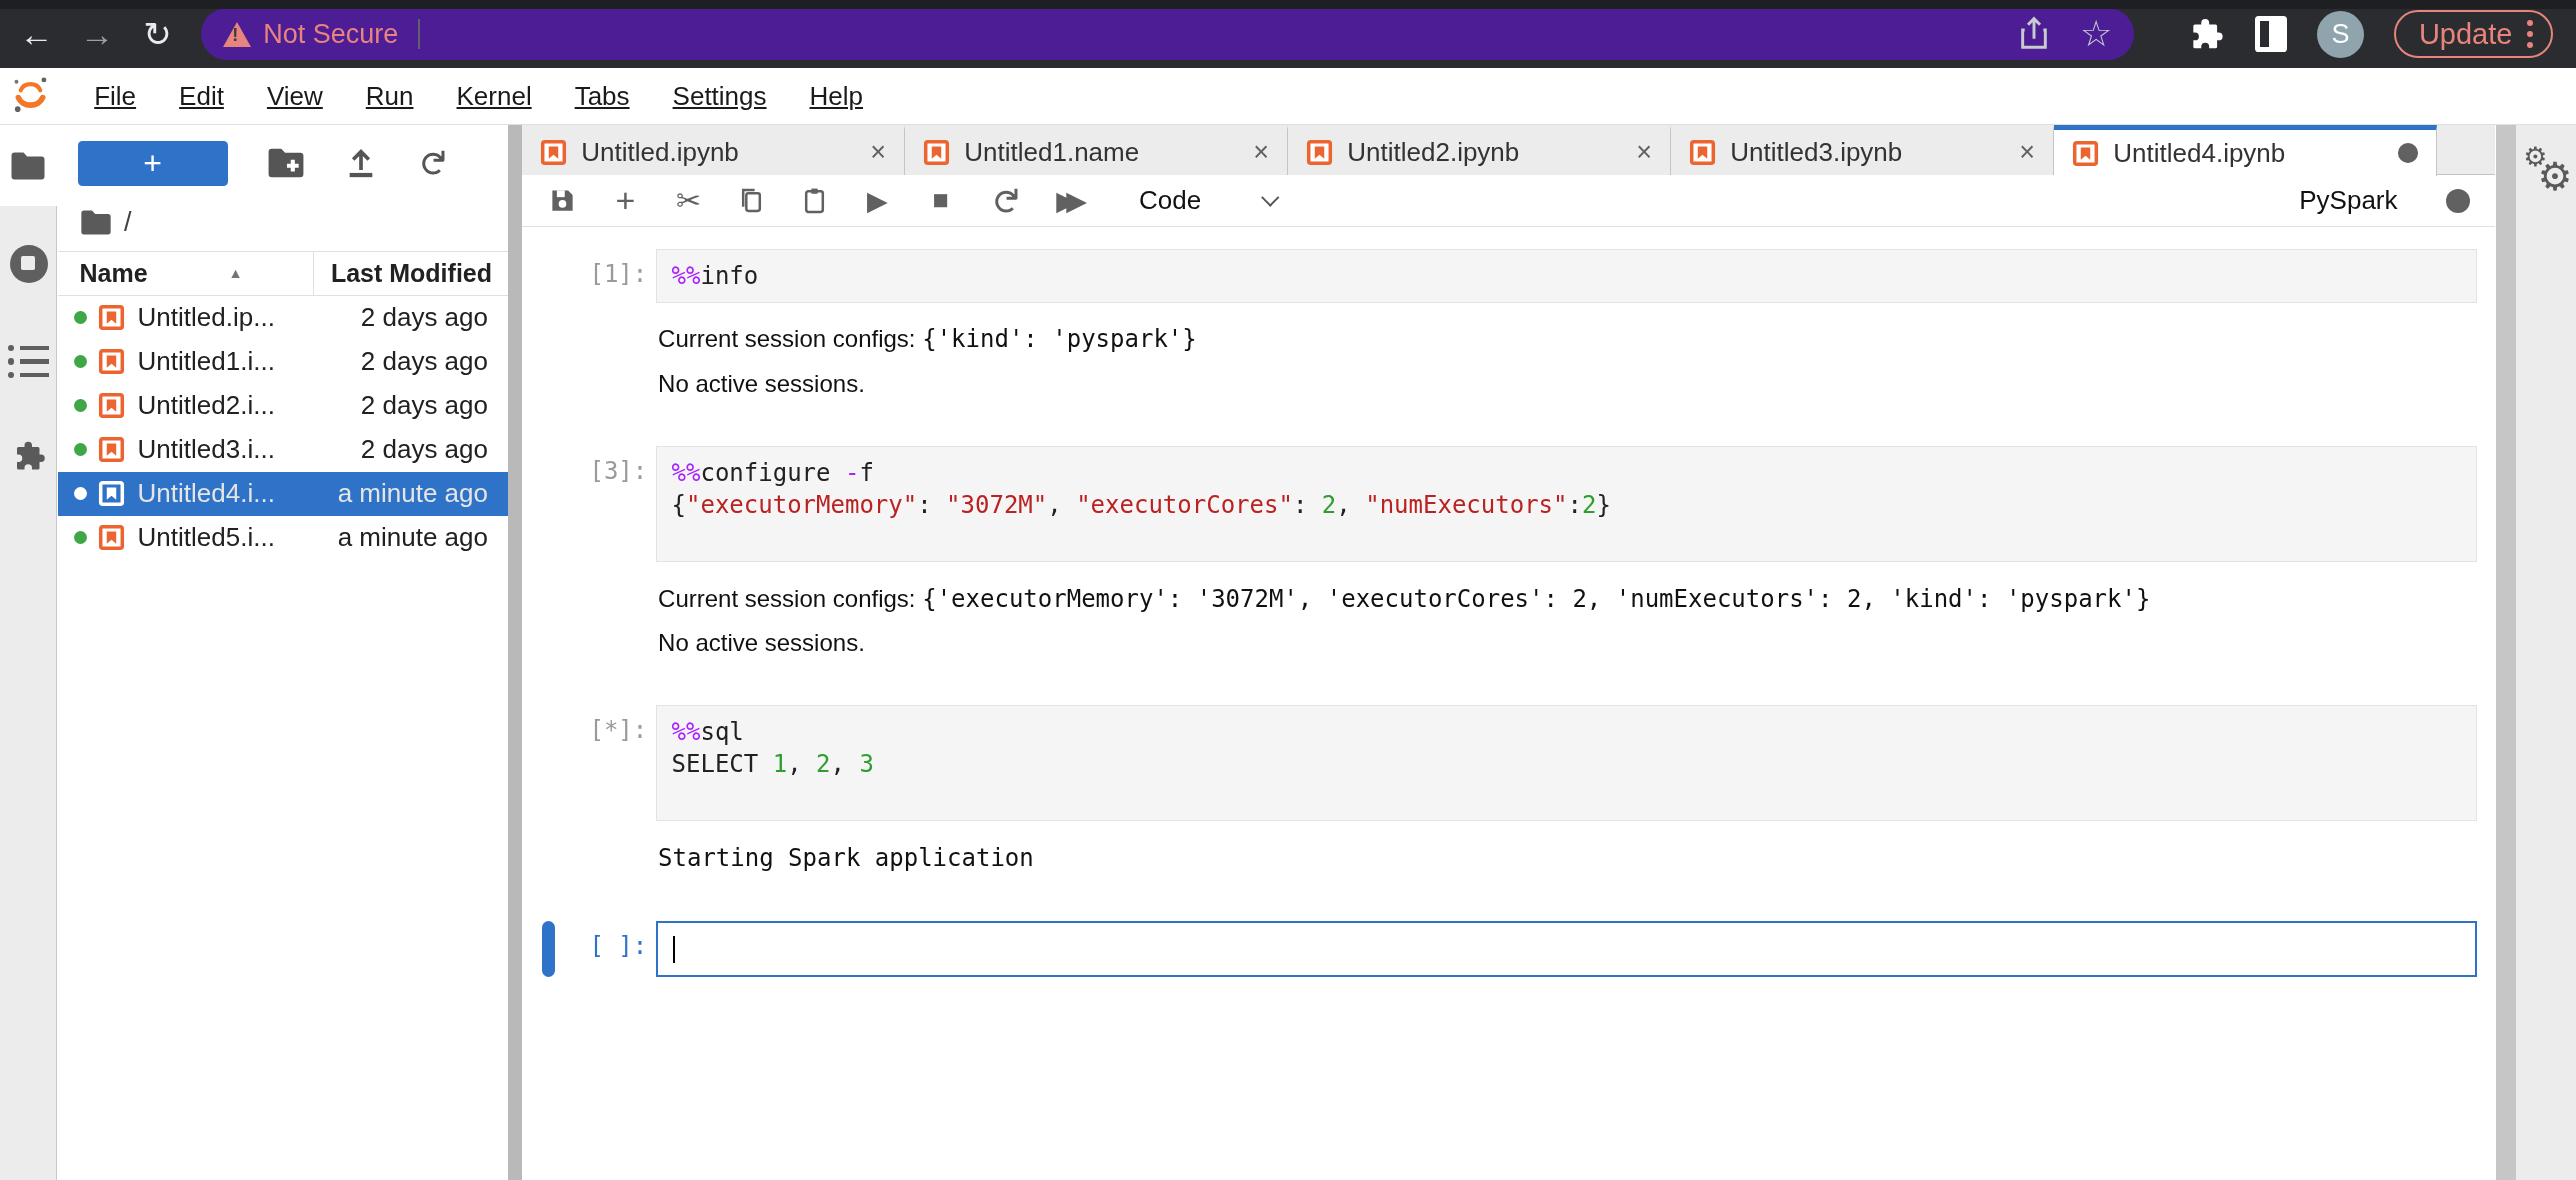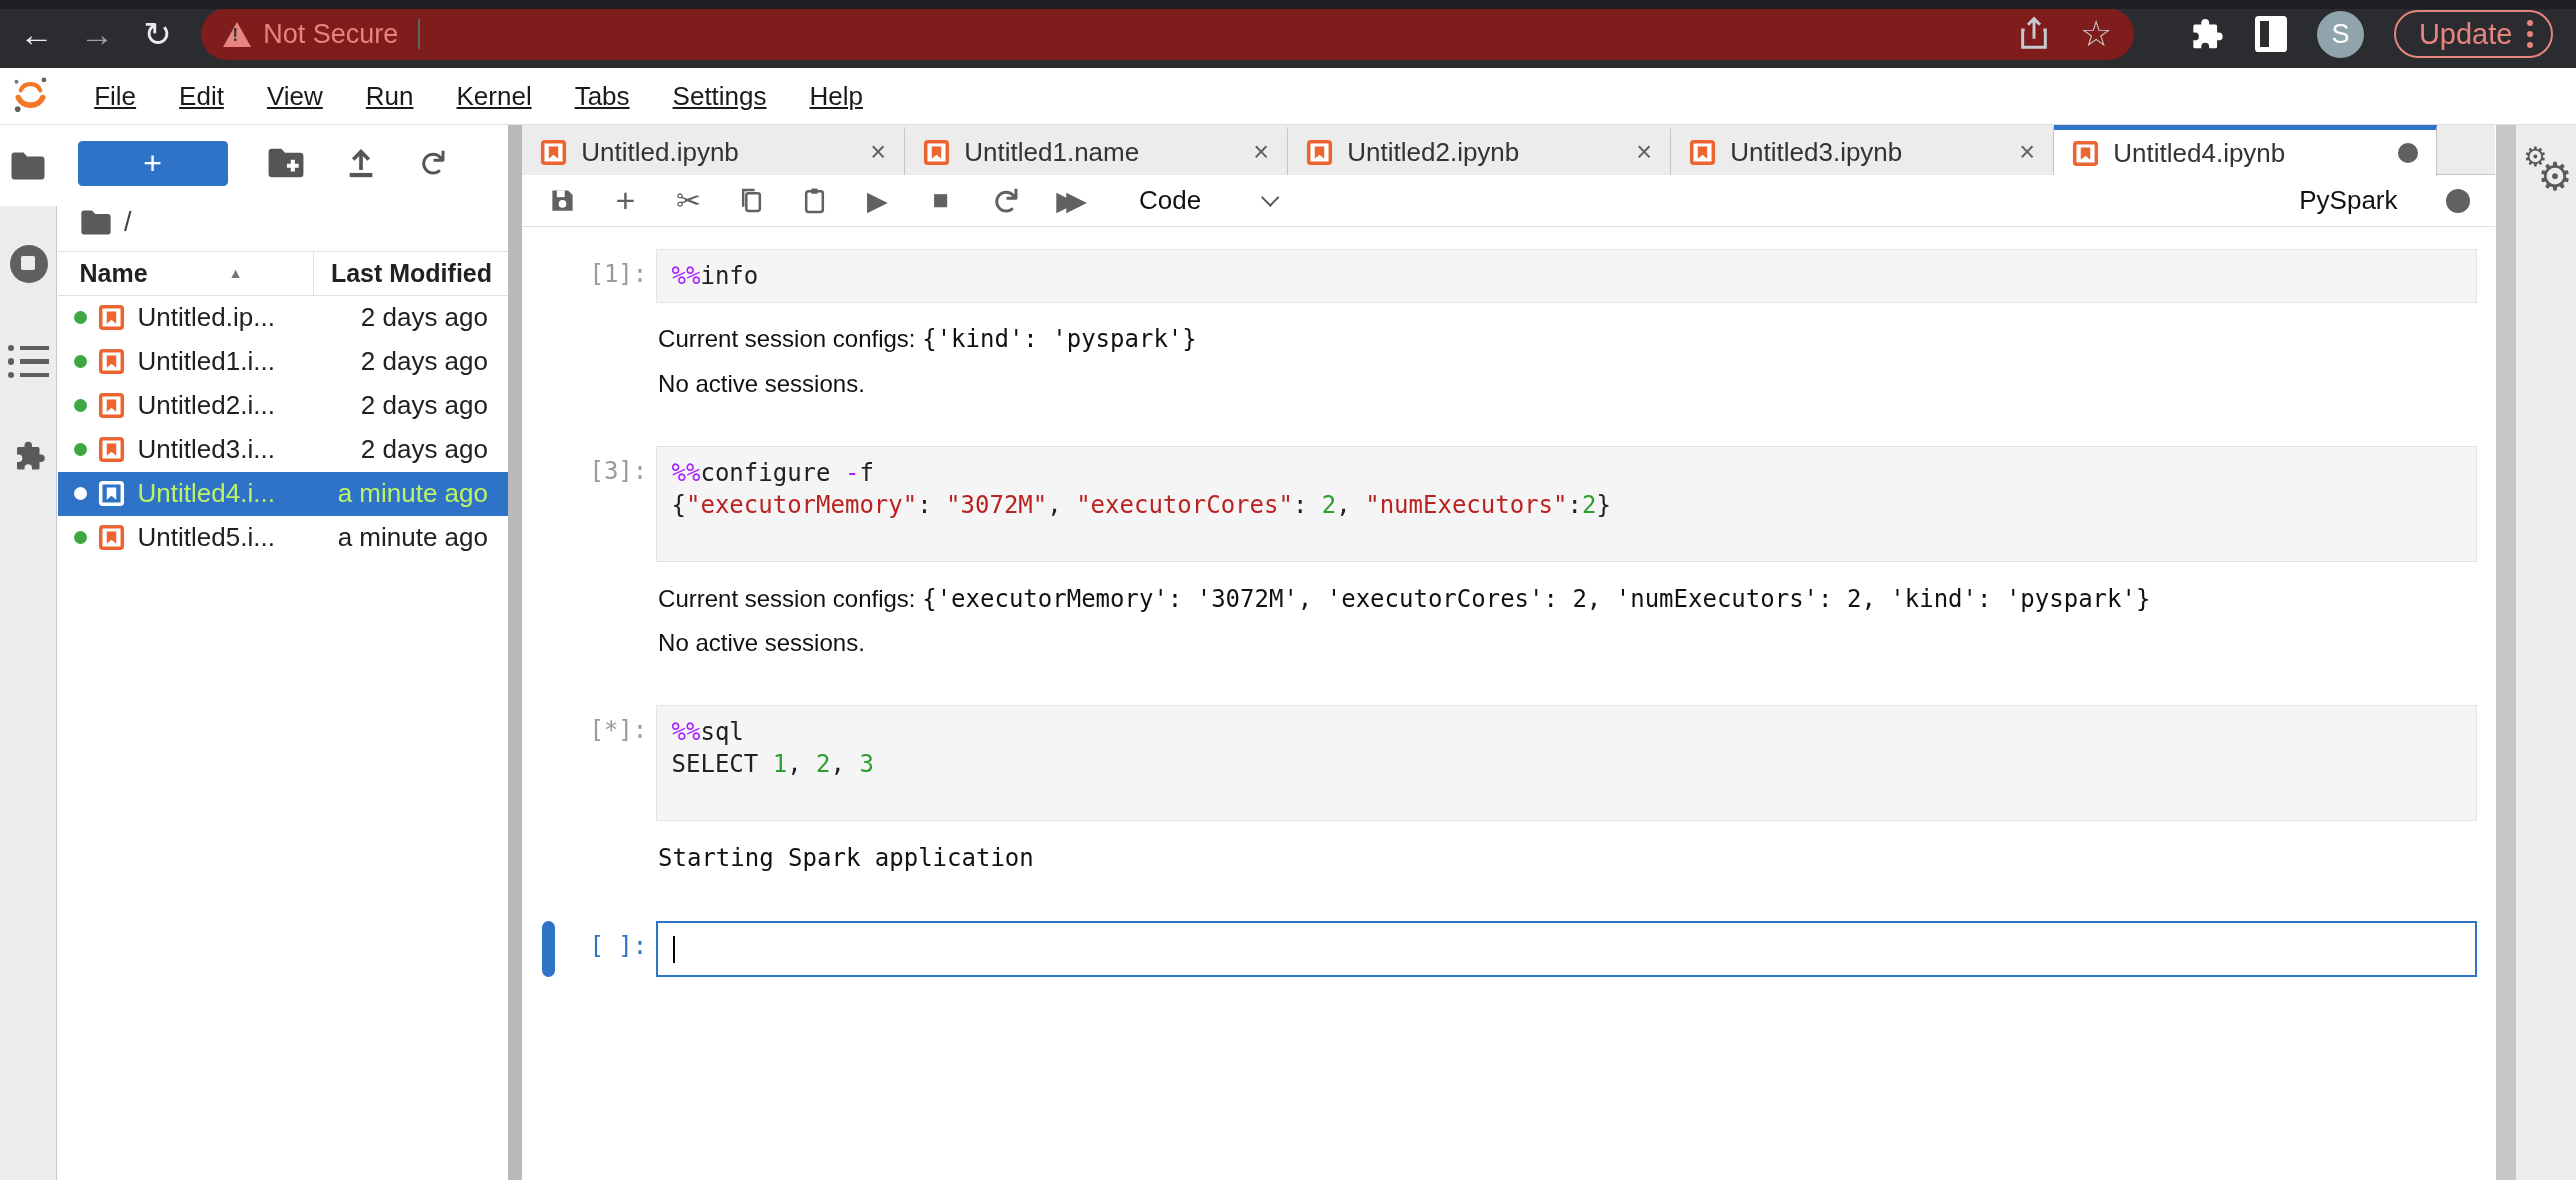"Not Secure" #address-bar { background: #7f1d1d -> #4c1d95 }
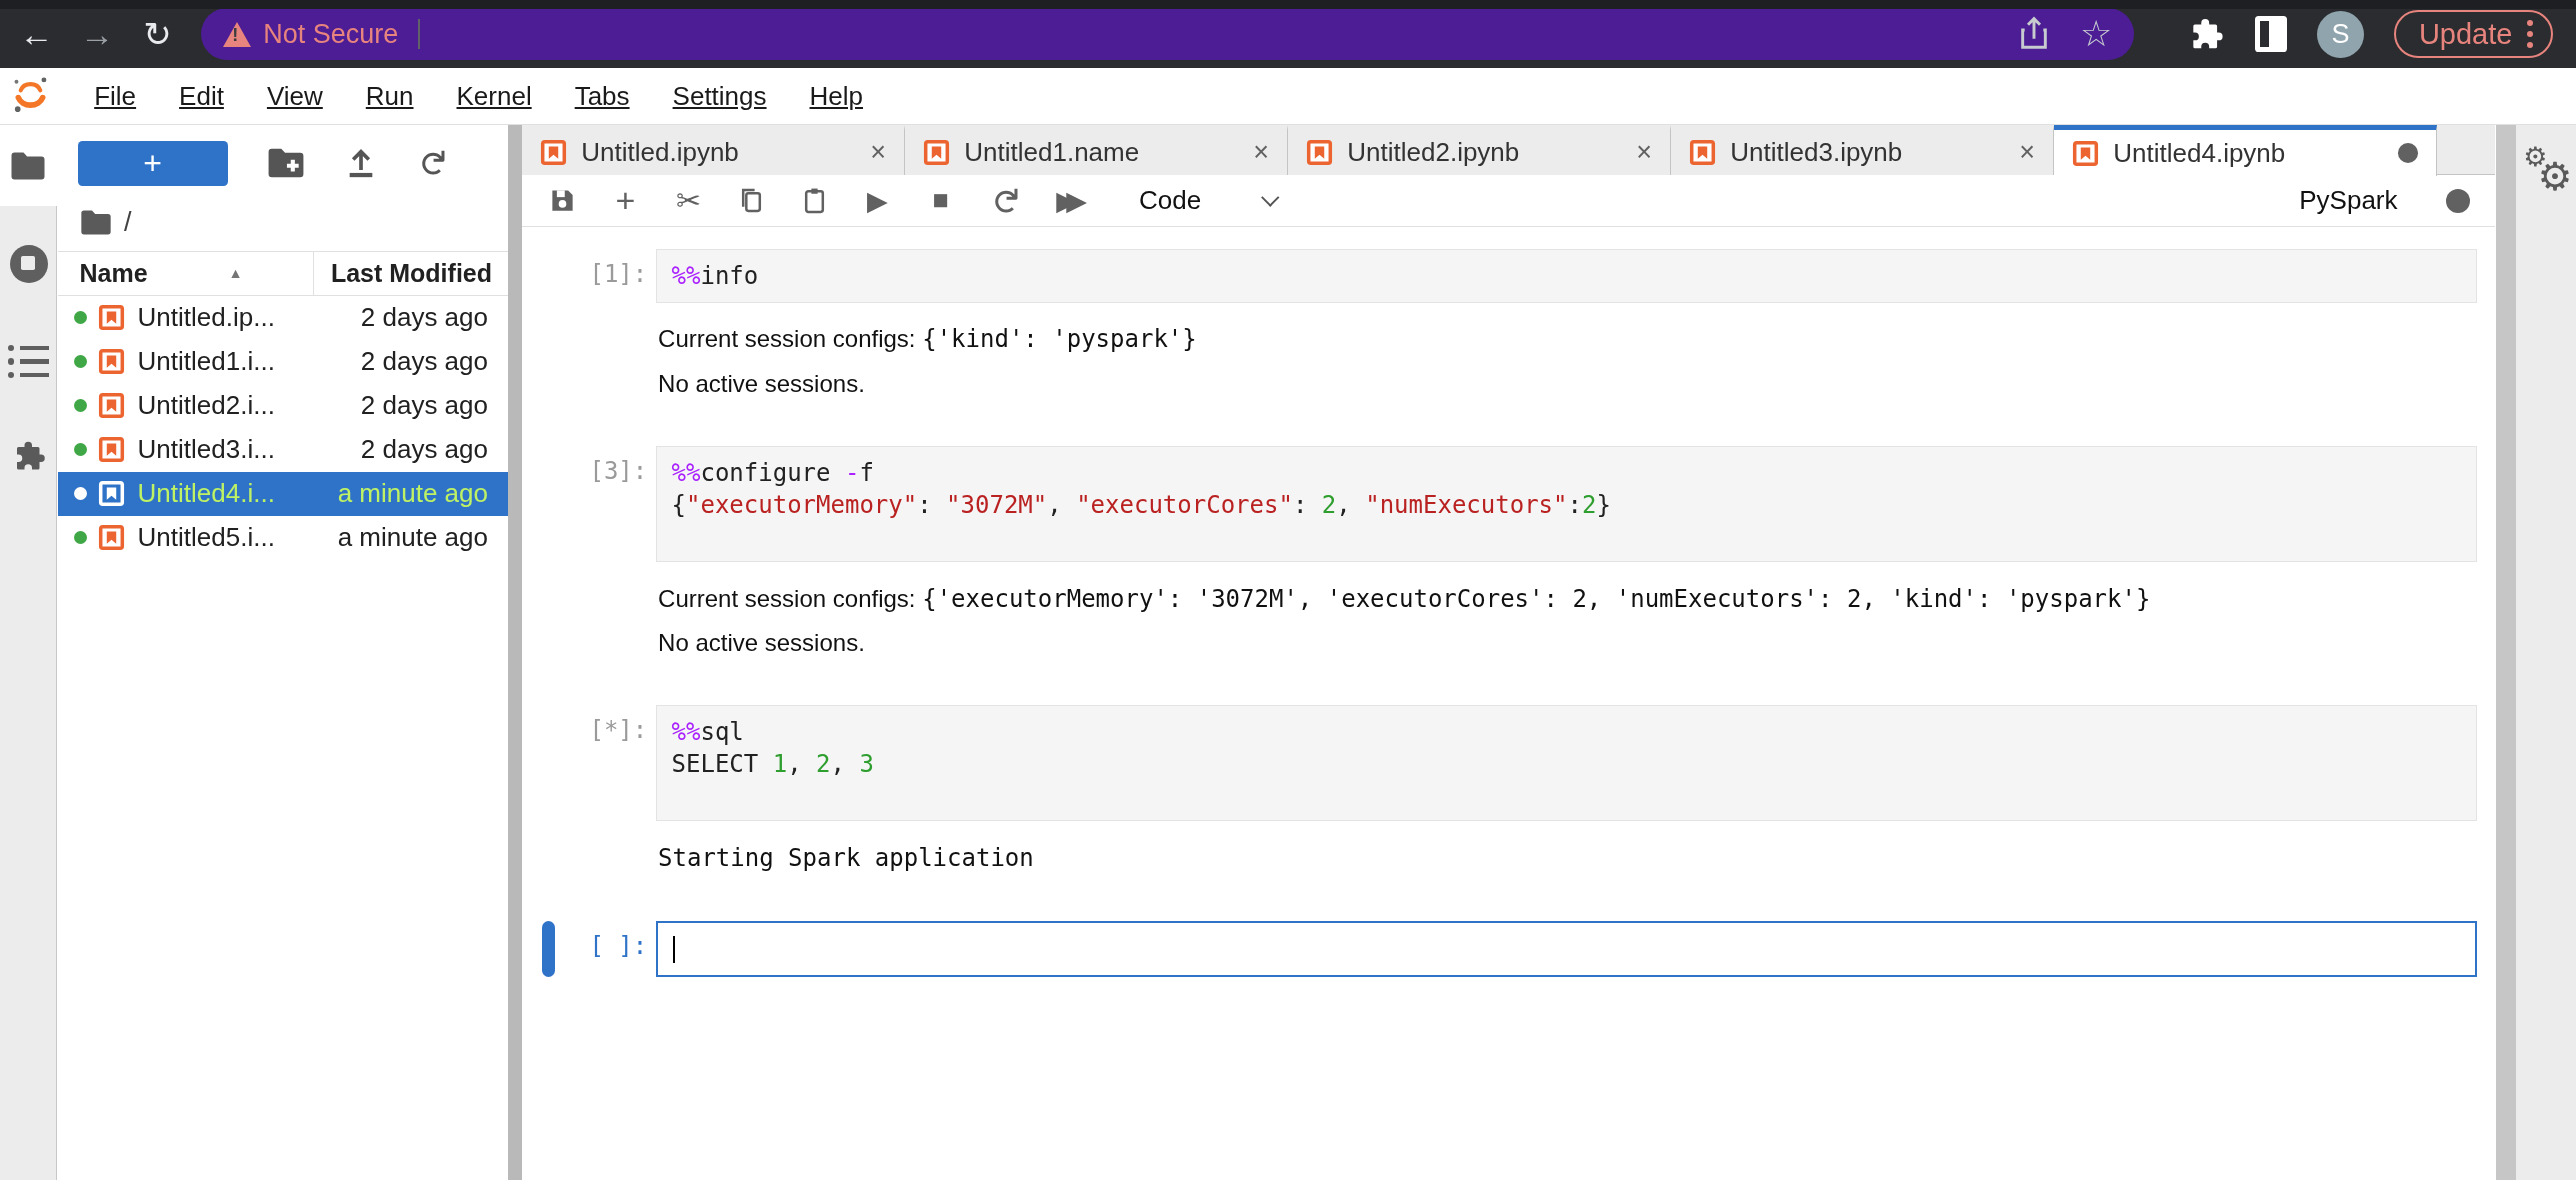"Untitled4.i..." .file-row.selected { color: #bef264 -> #e5e5e5 }
